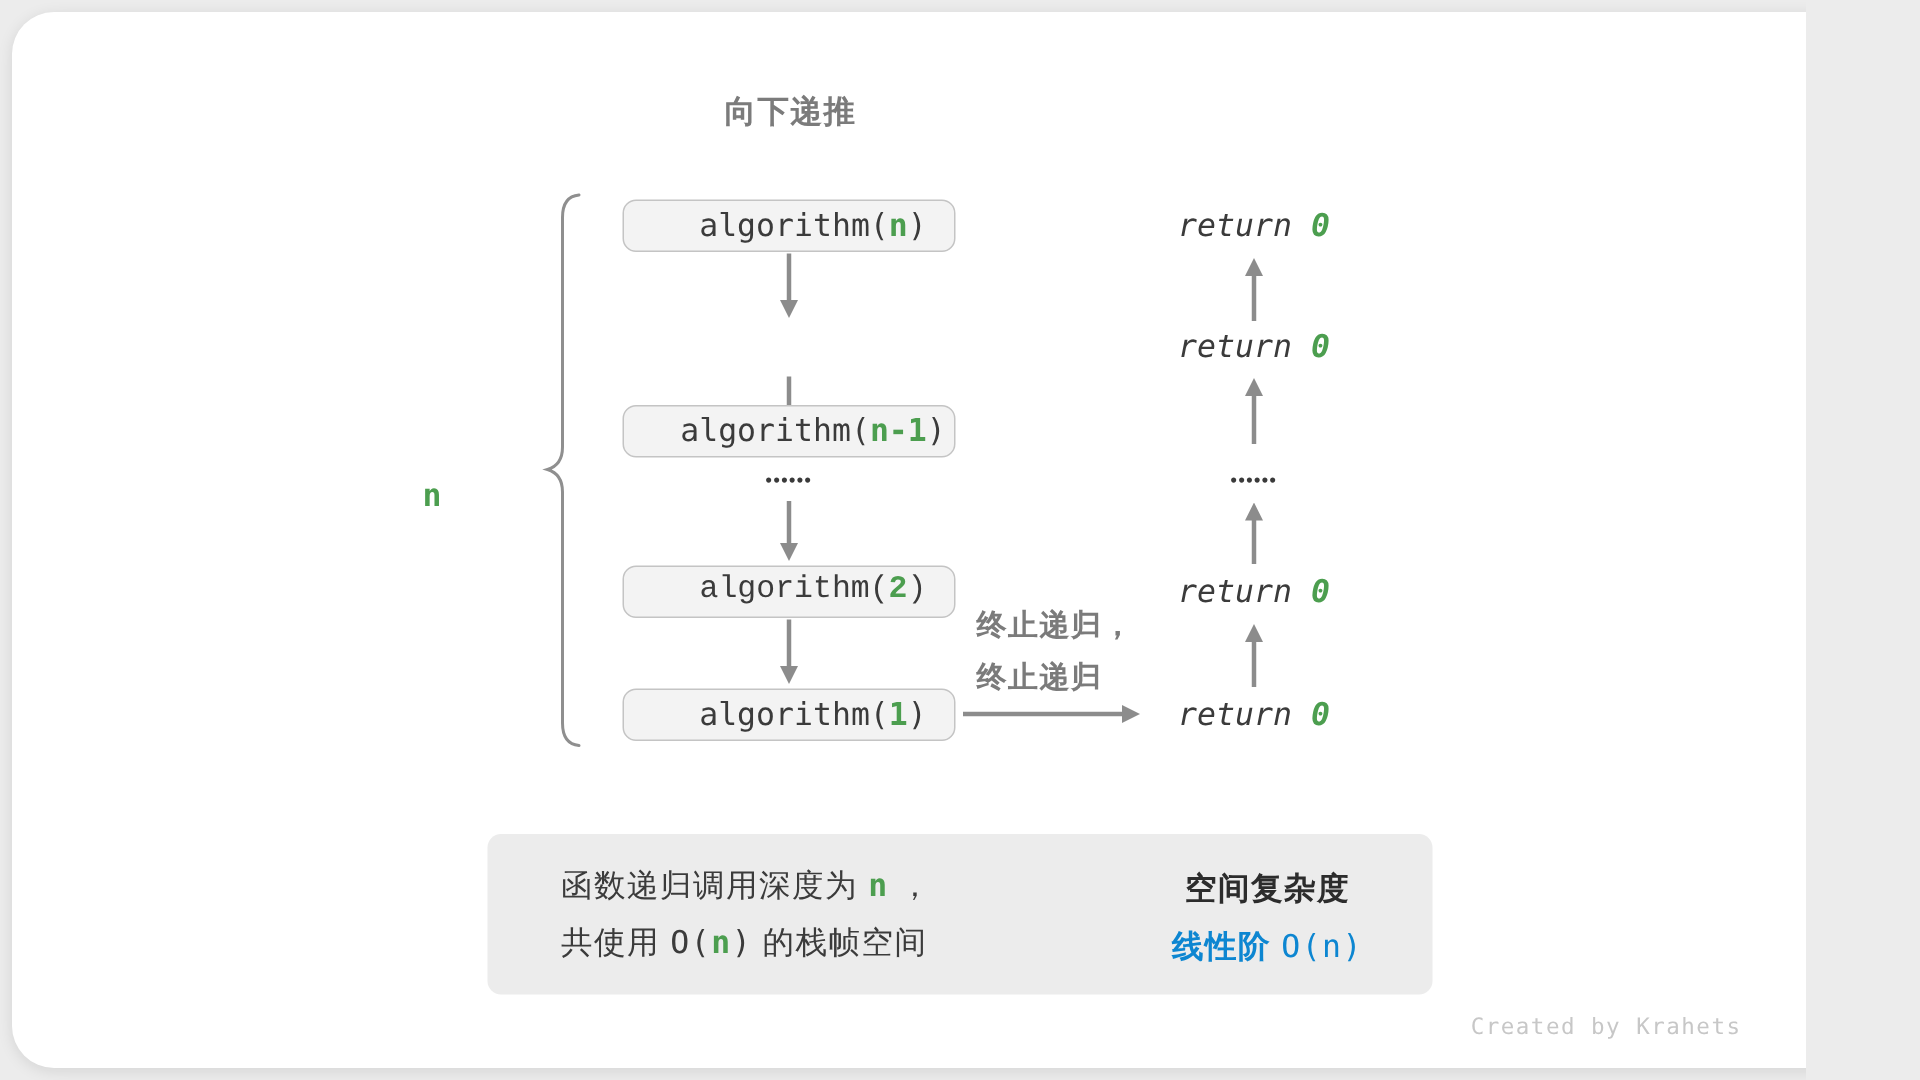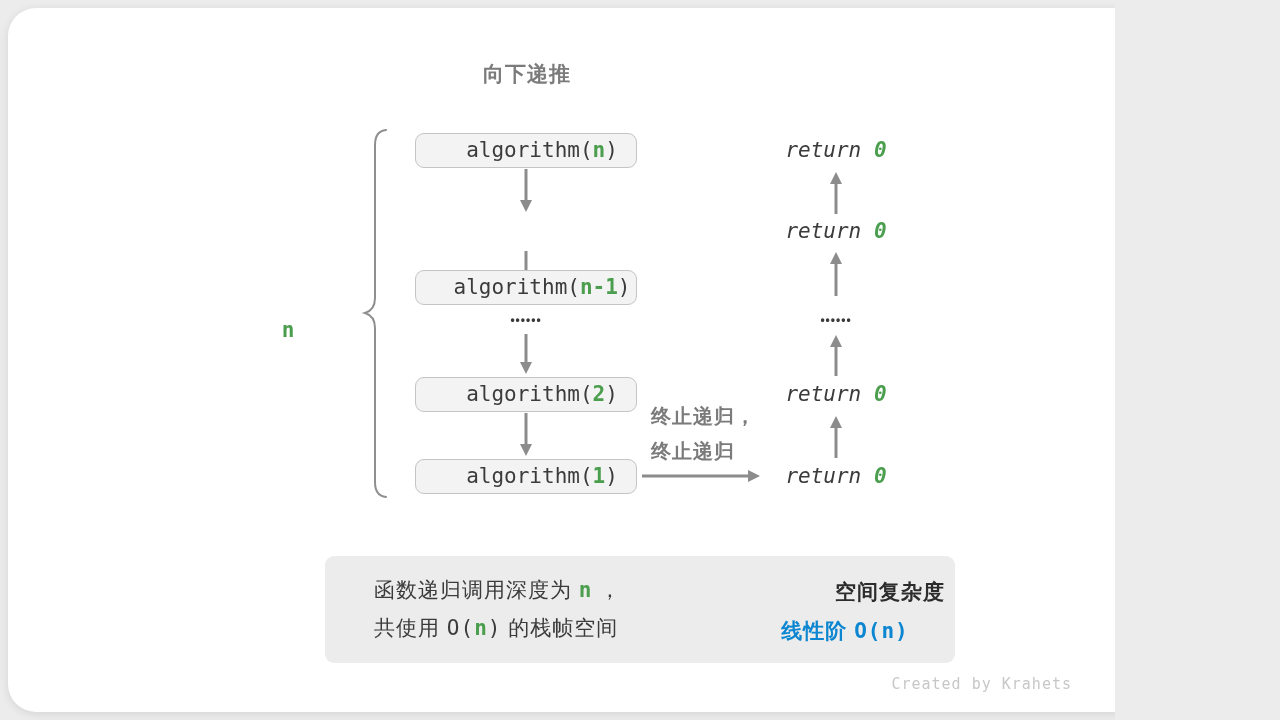"向下递推" .canvas { width: 1115px -> 1204px }
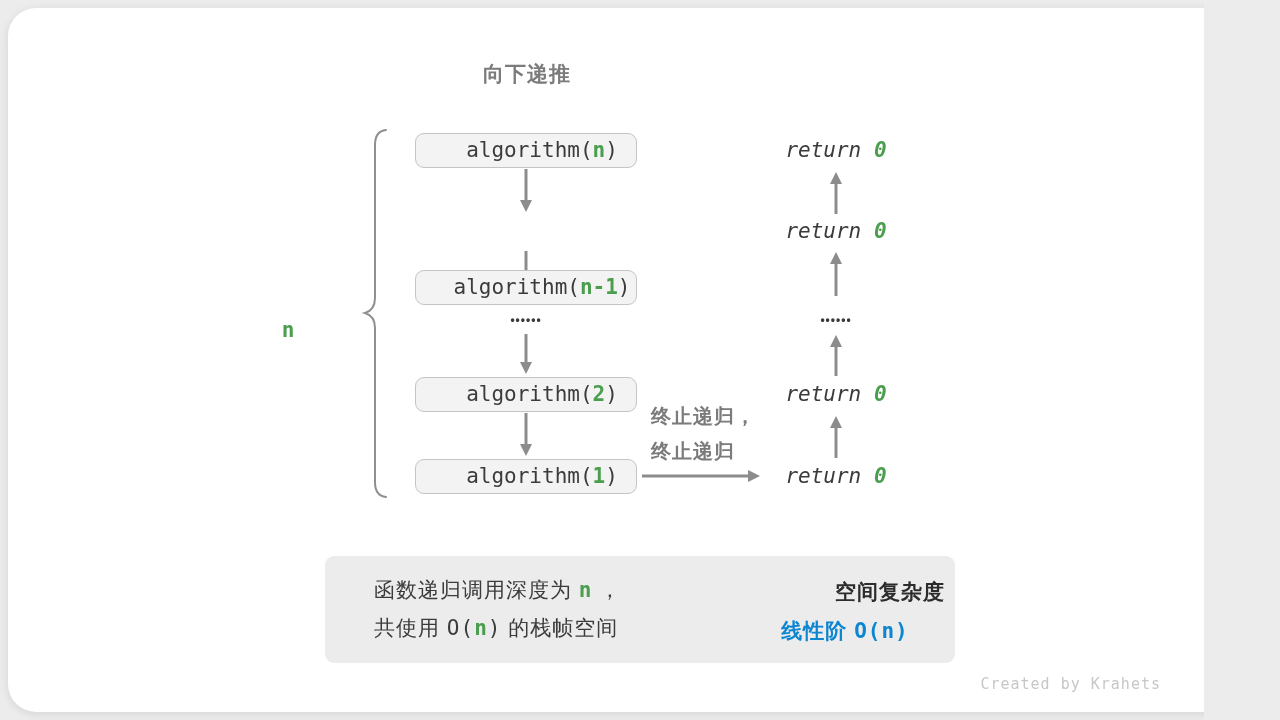"algorithm(2)" div.code-box { font-family: none -> Liberation Mono, monospace }
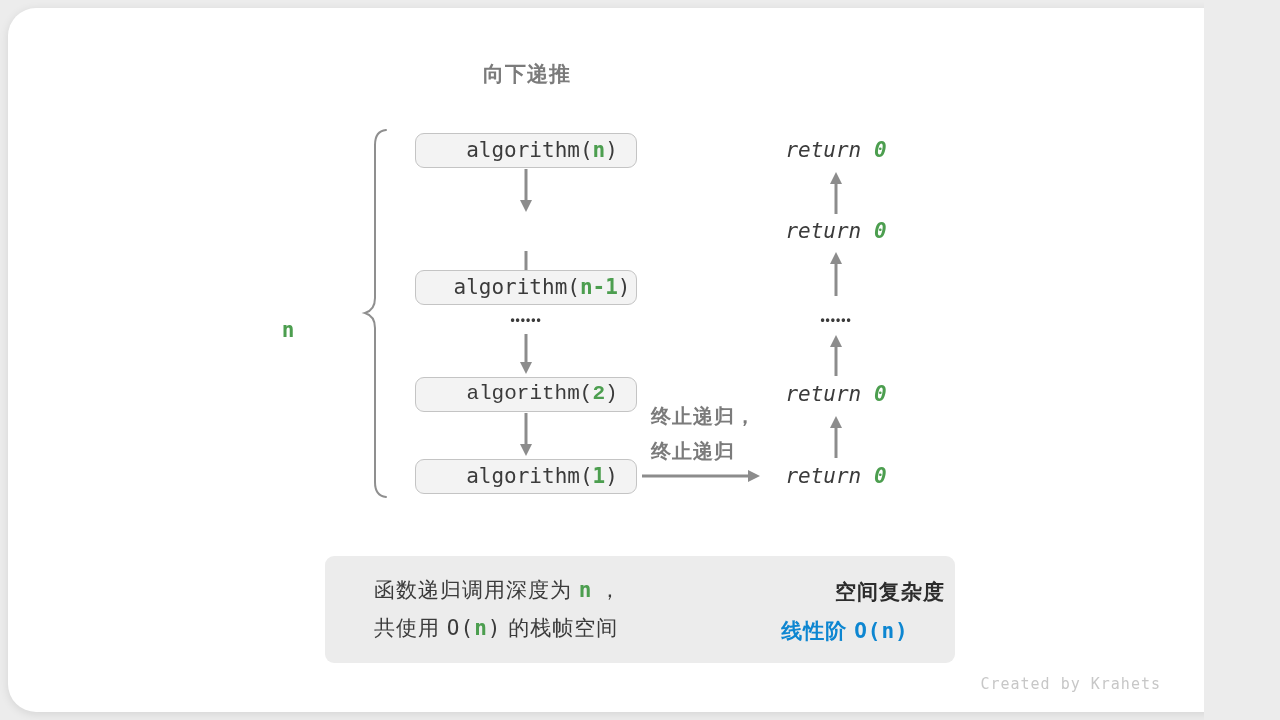"空间复杂度" .sum-title { text-align: right -> center }
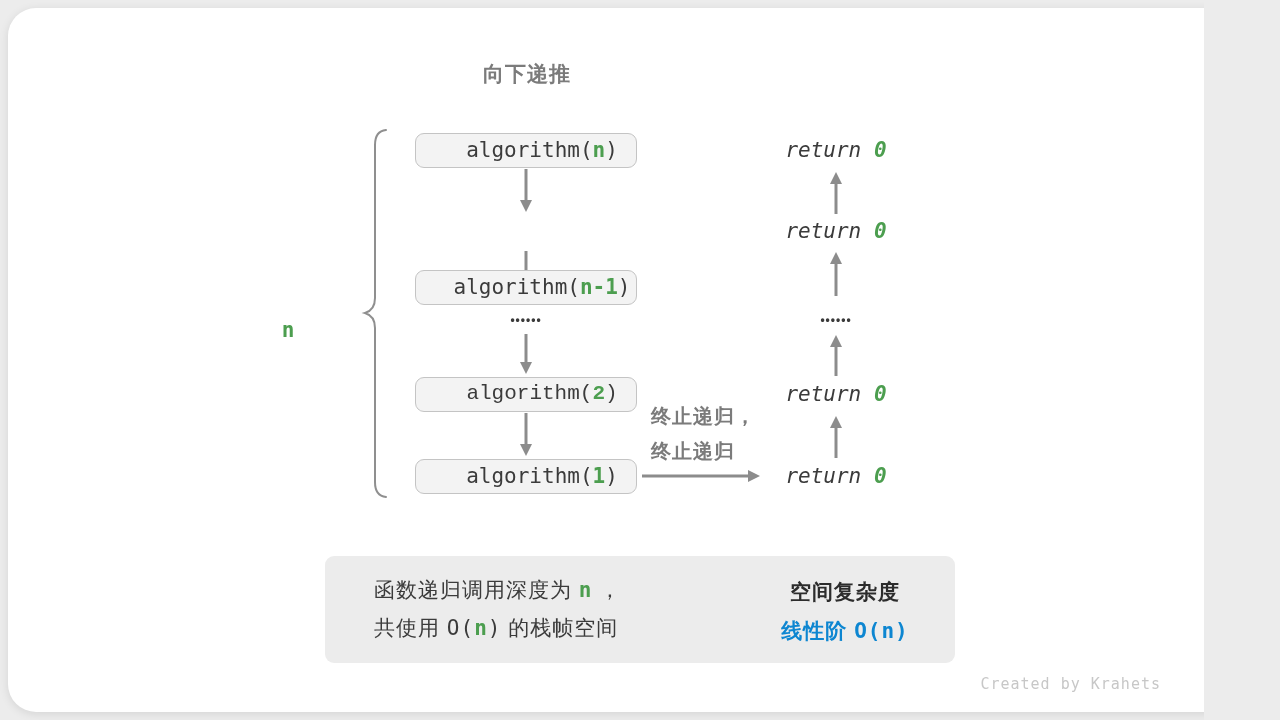"O(n)" span.mono { font-weight: bold -> normal }
